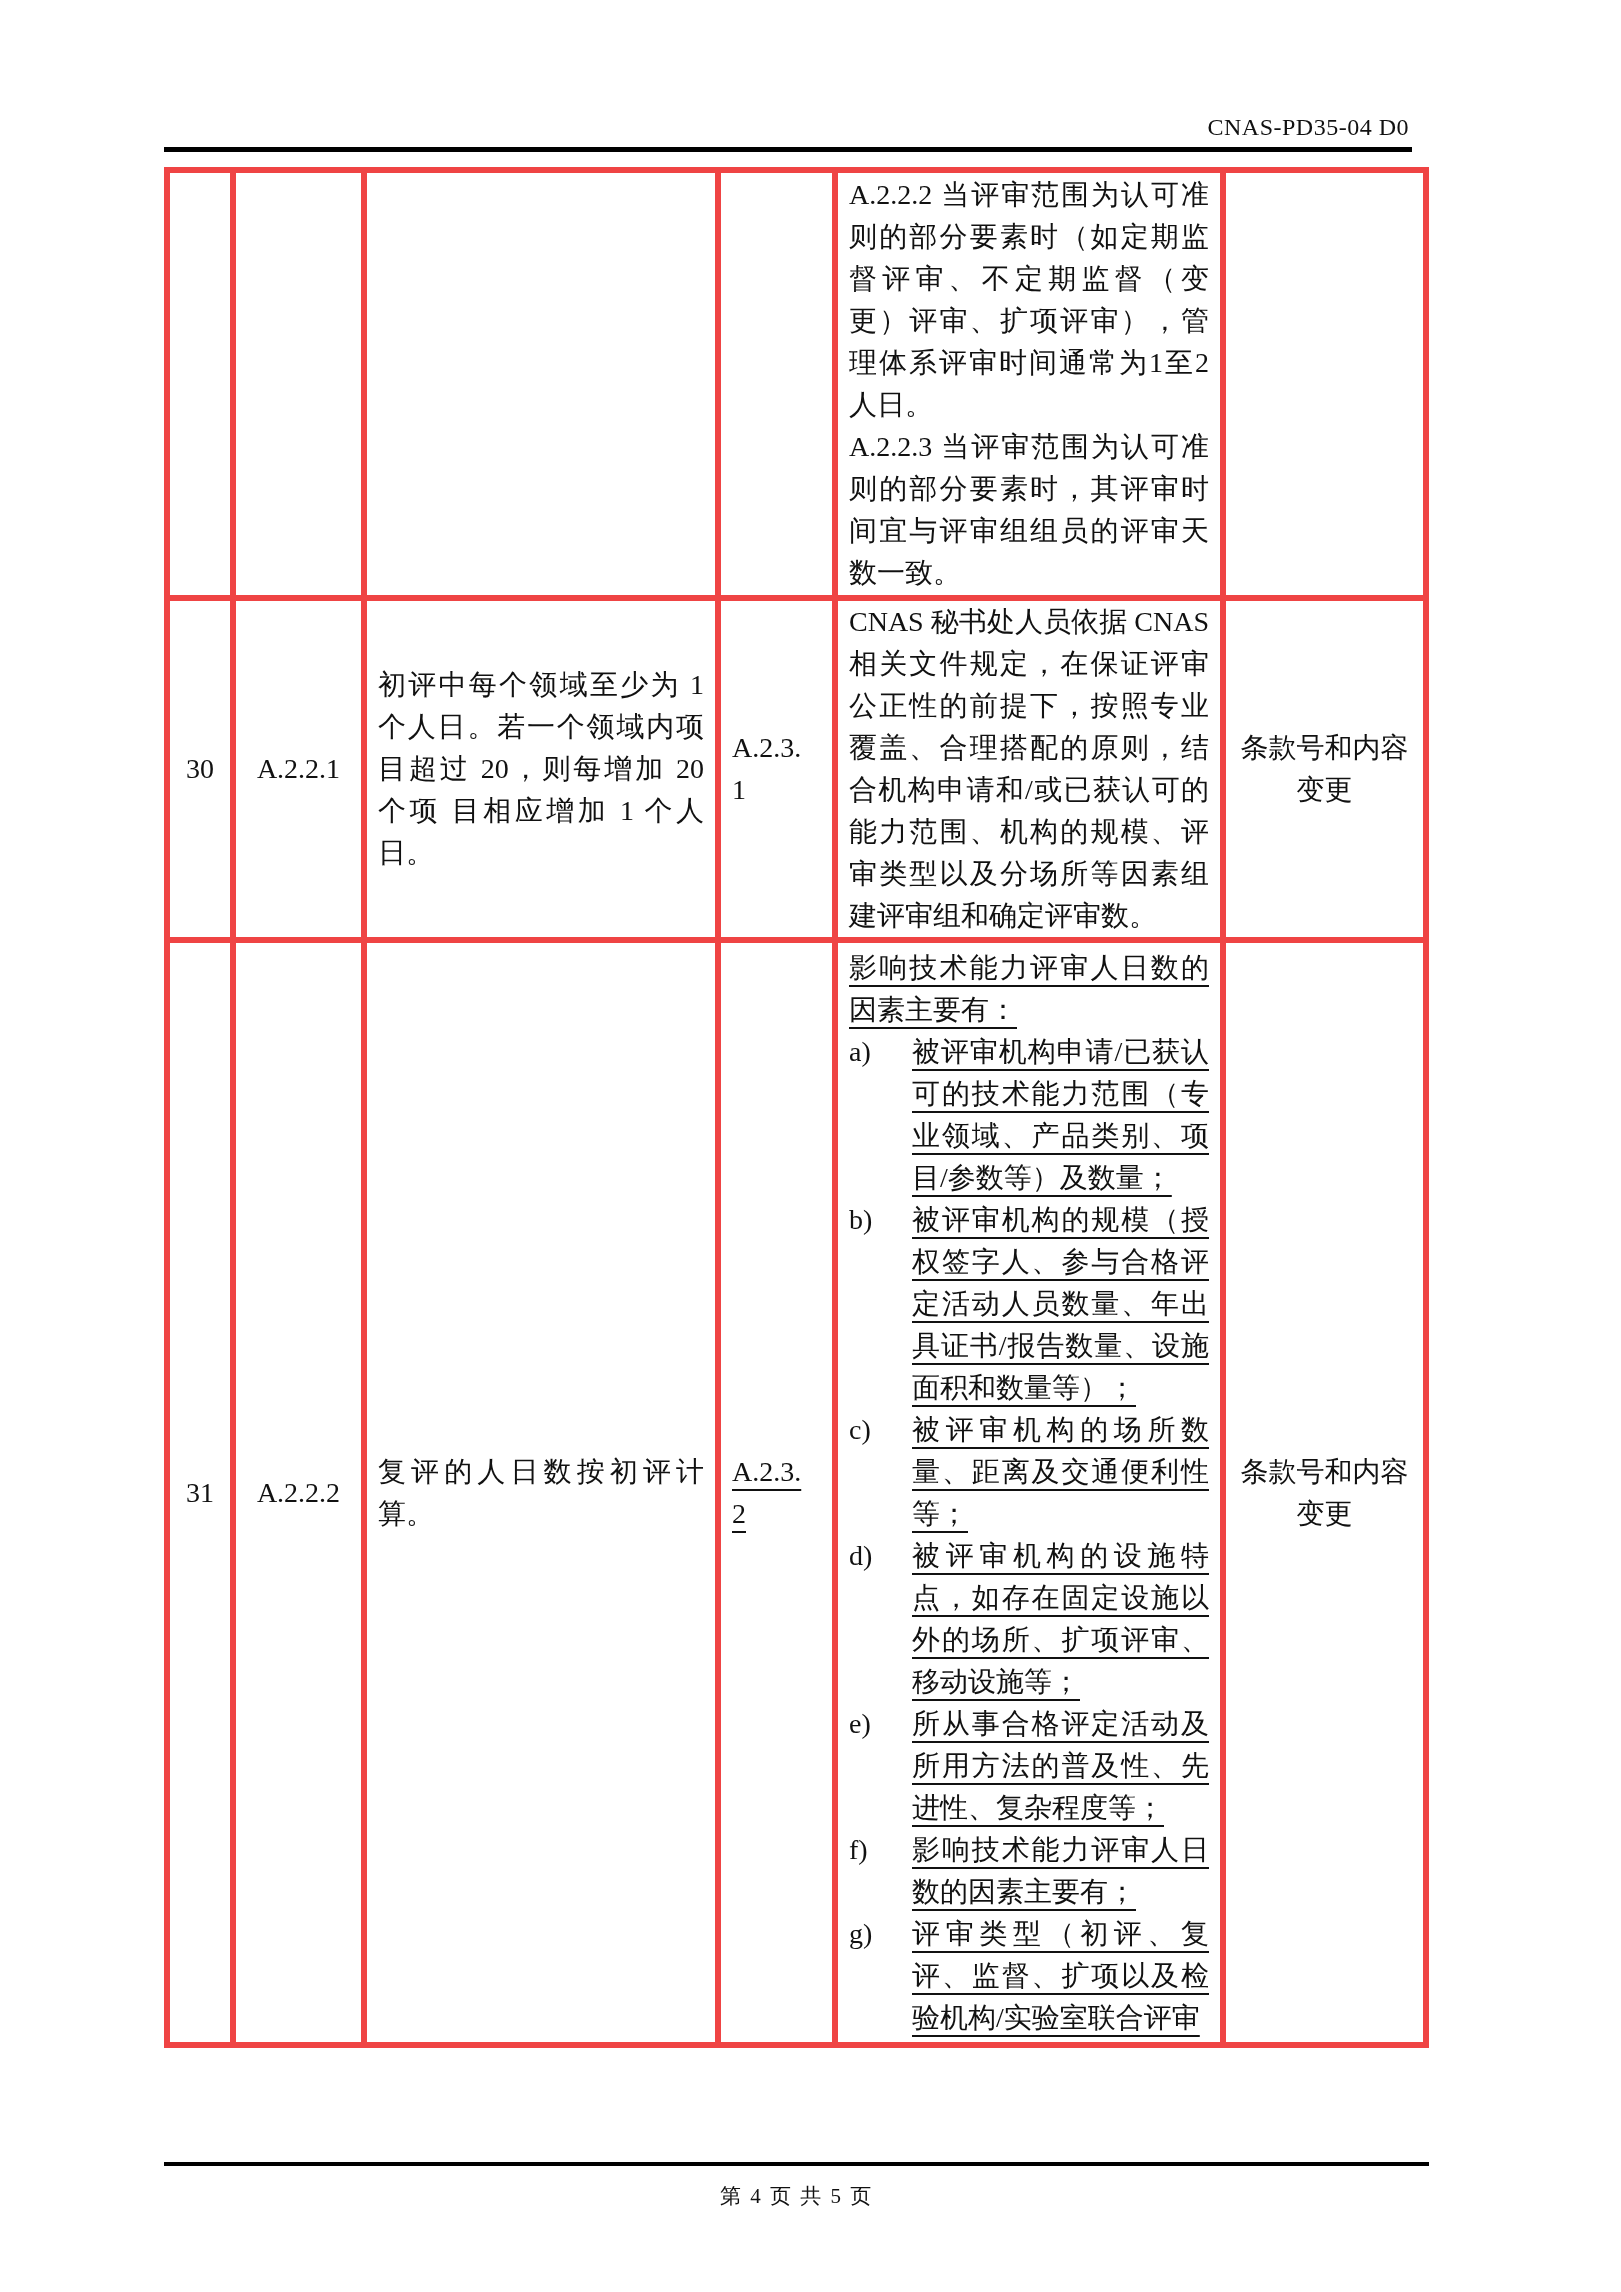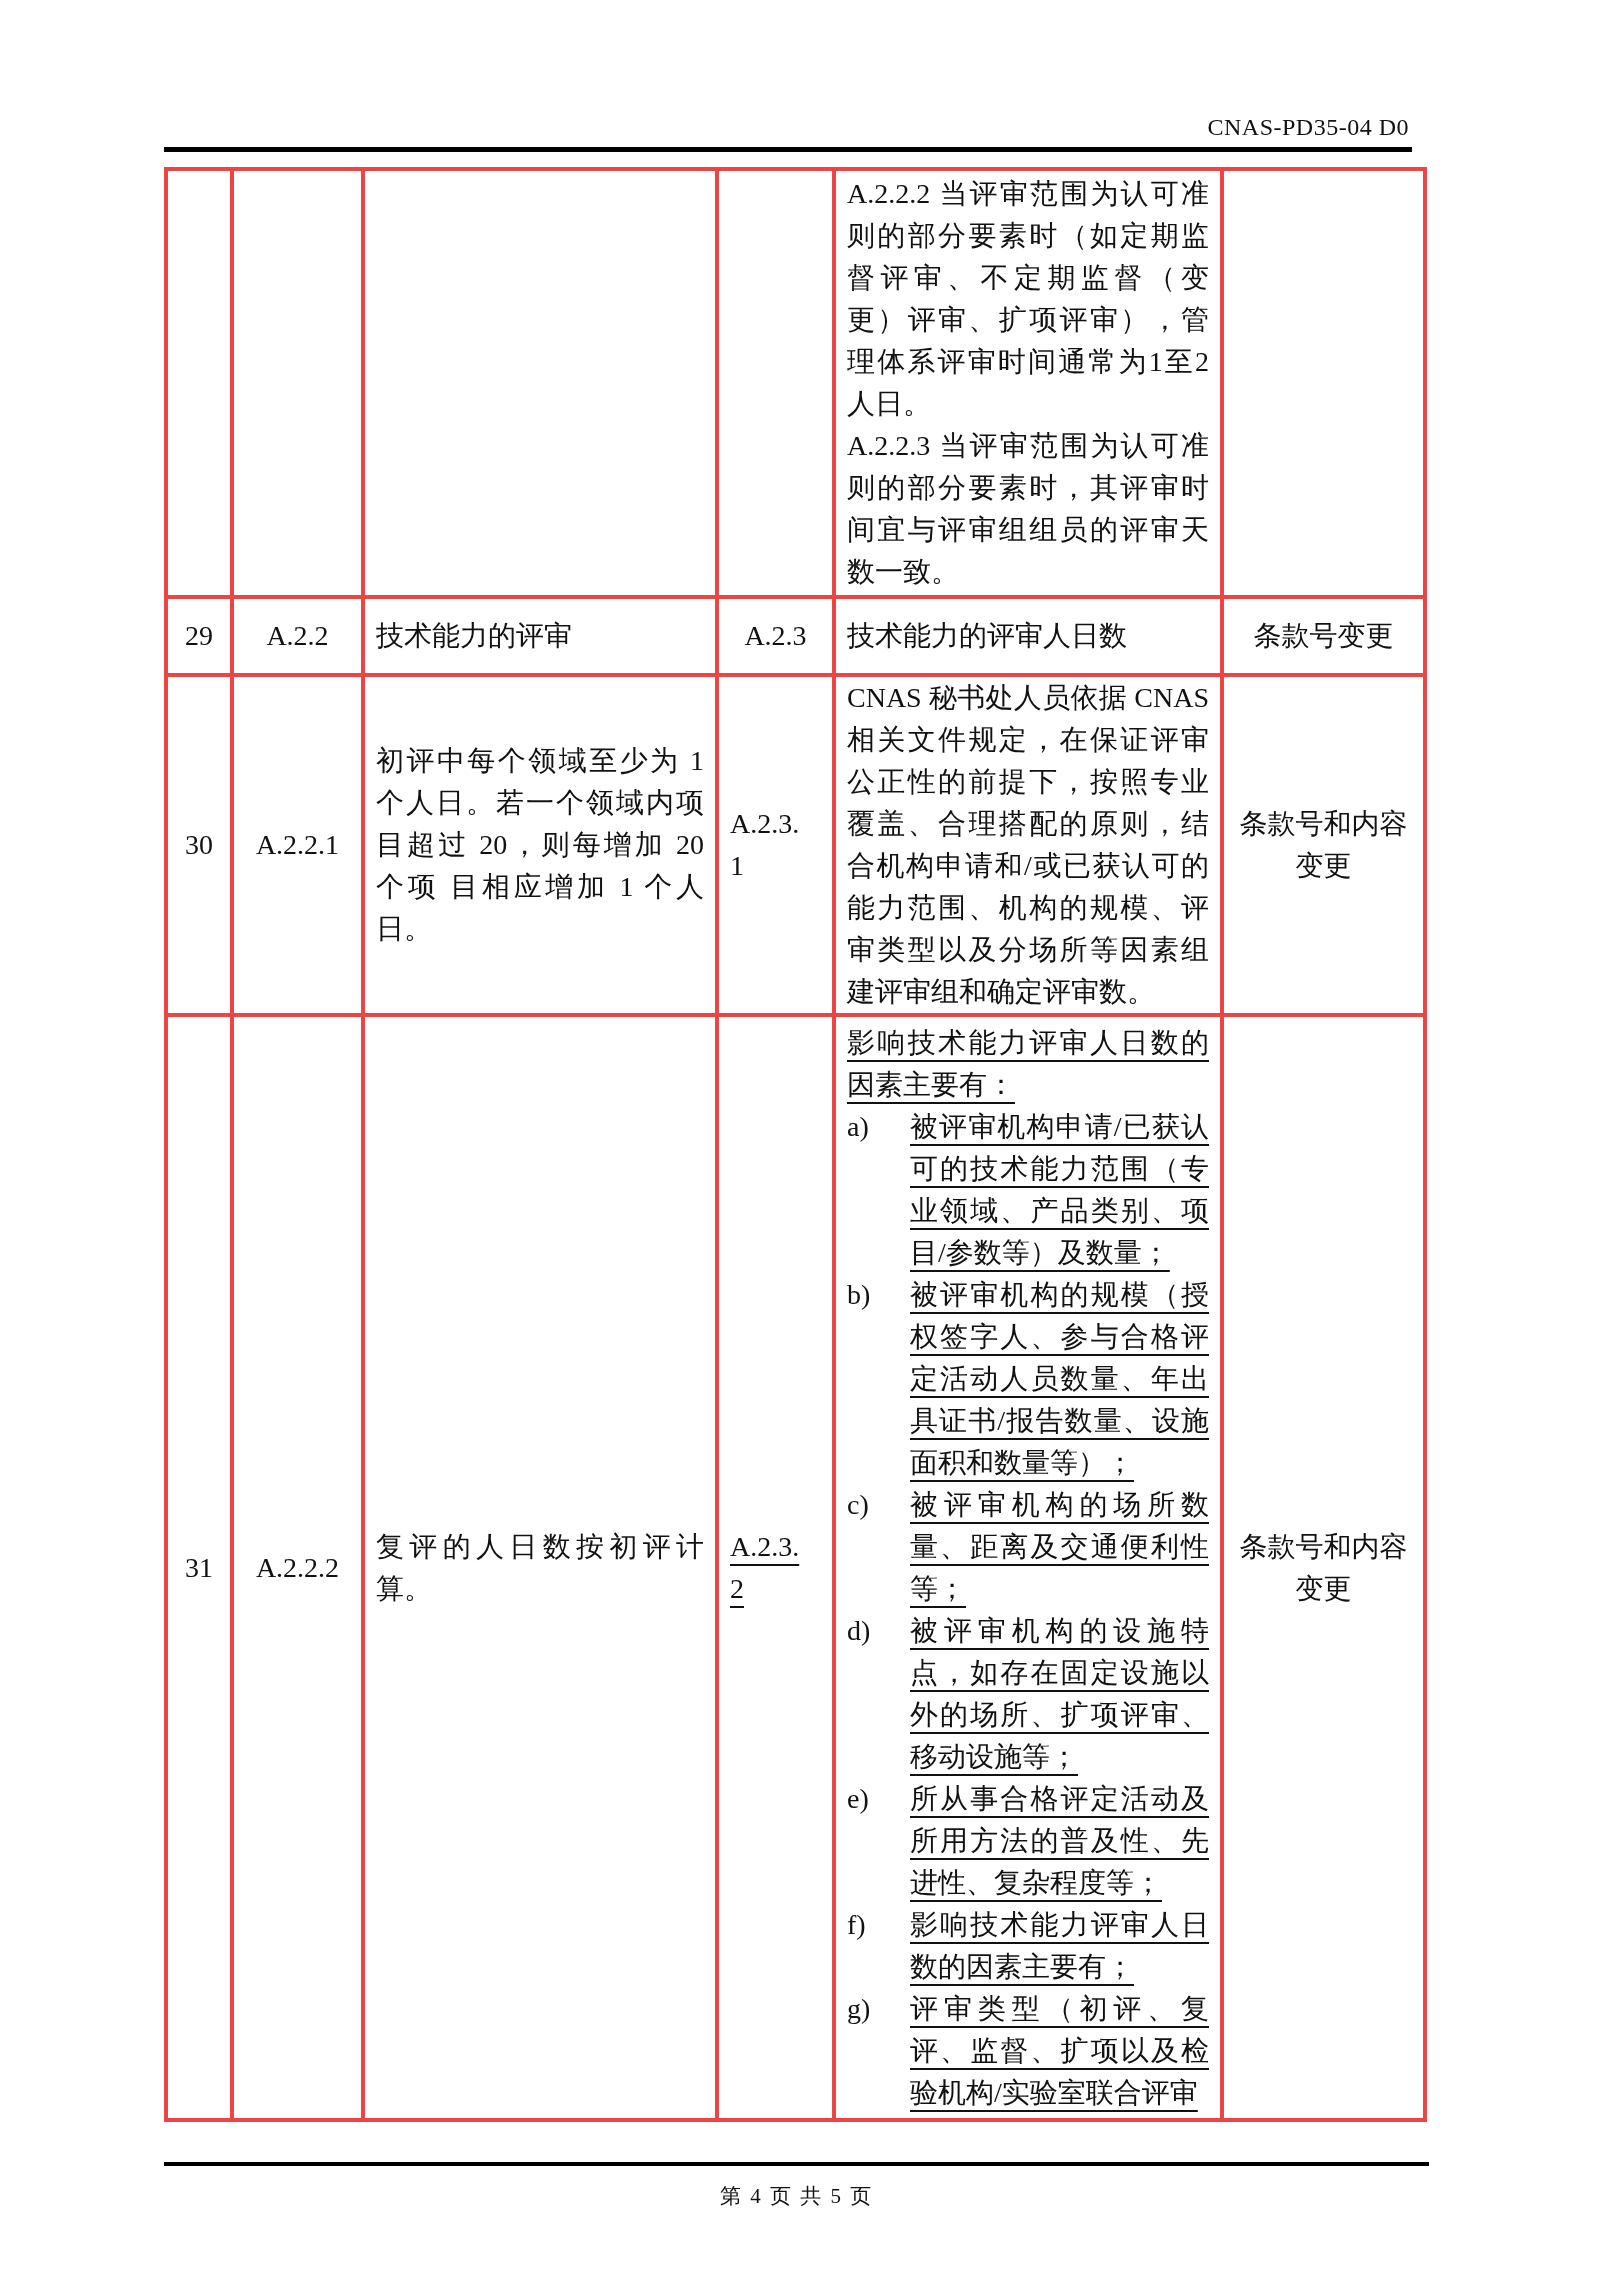"A.2.2.2" table.rev td { border: 4px solid #ef4444 -> 6px solid #ef4444 }
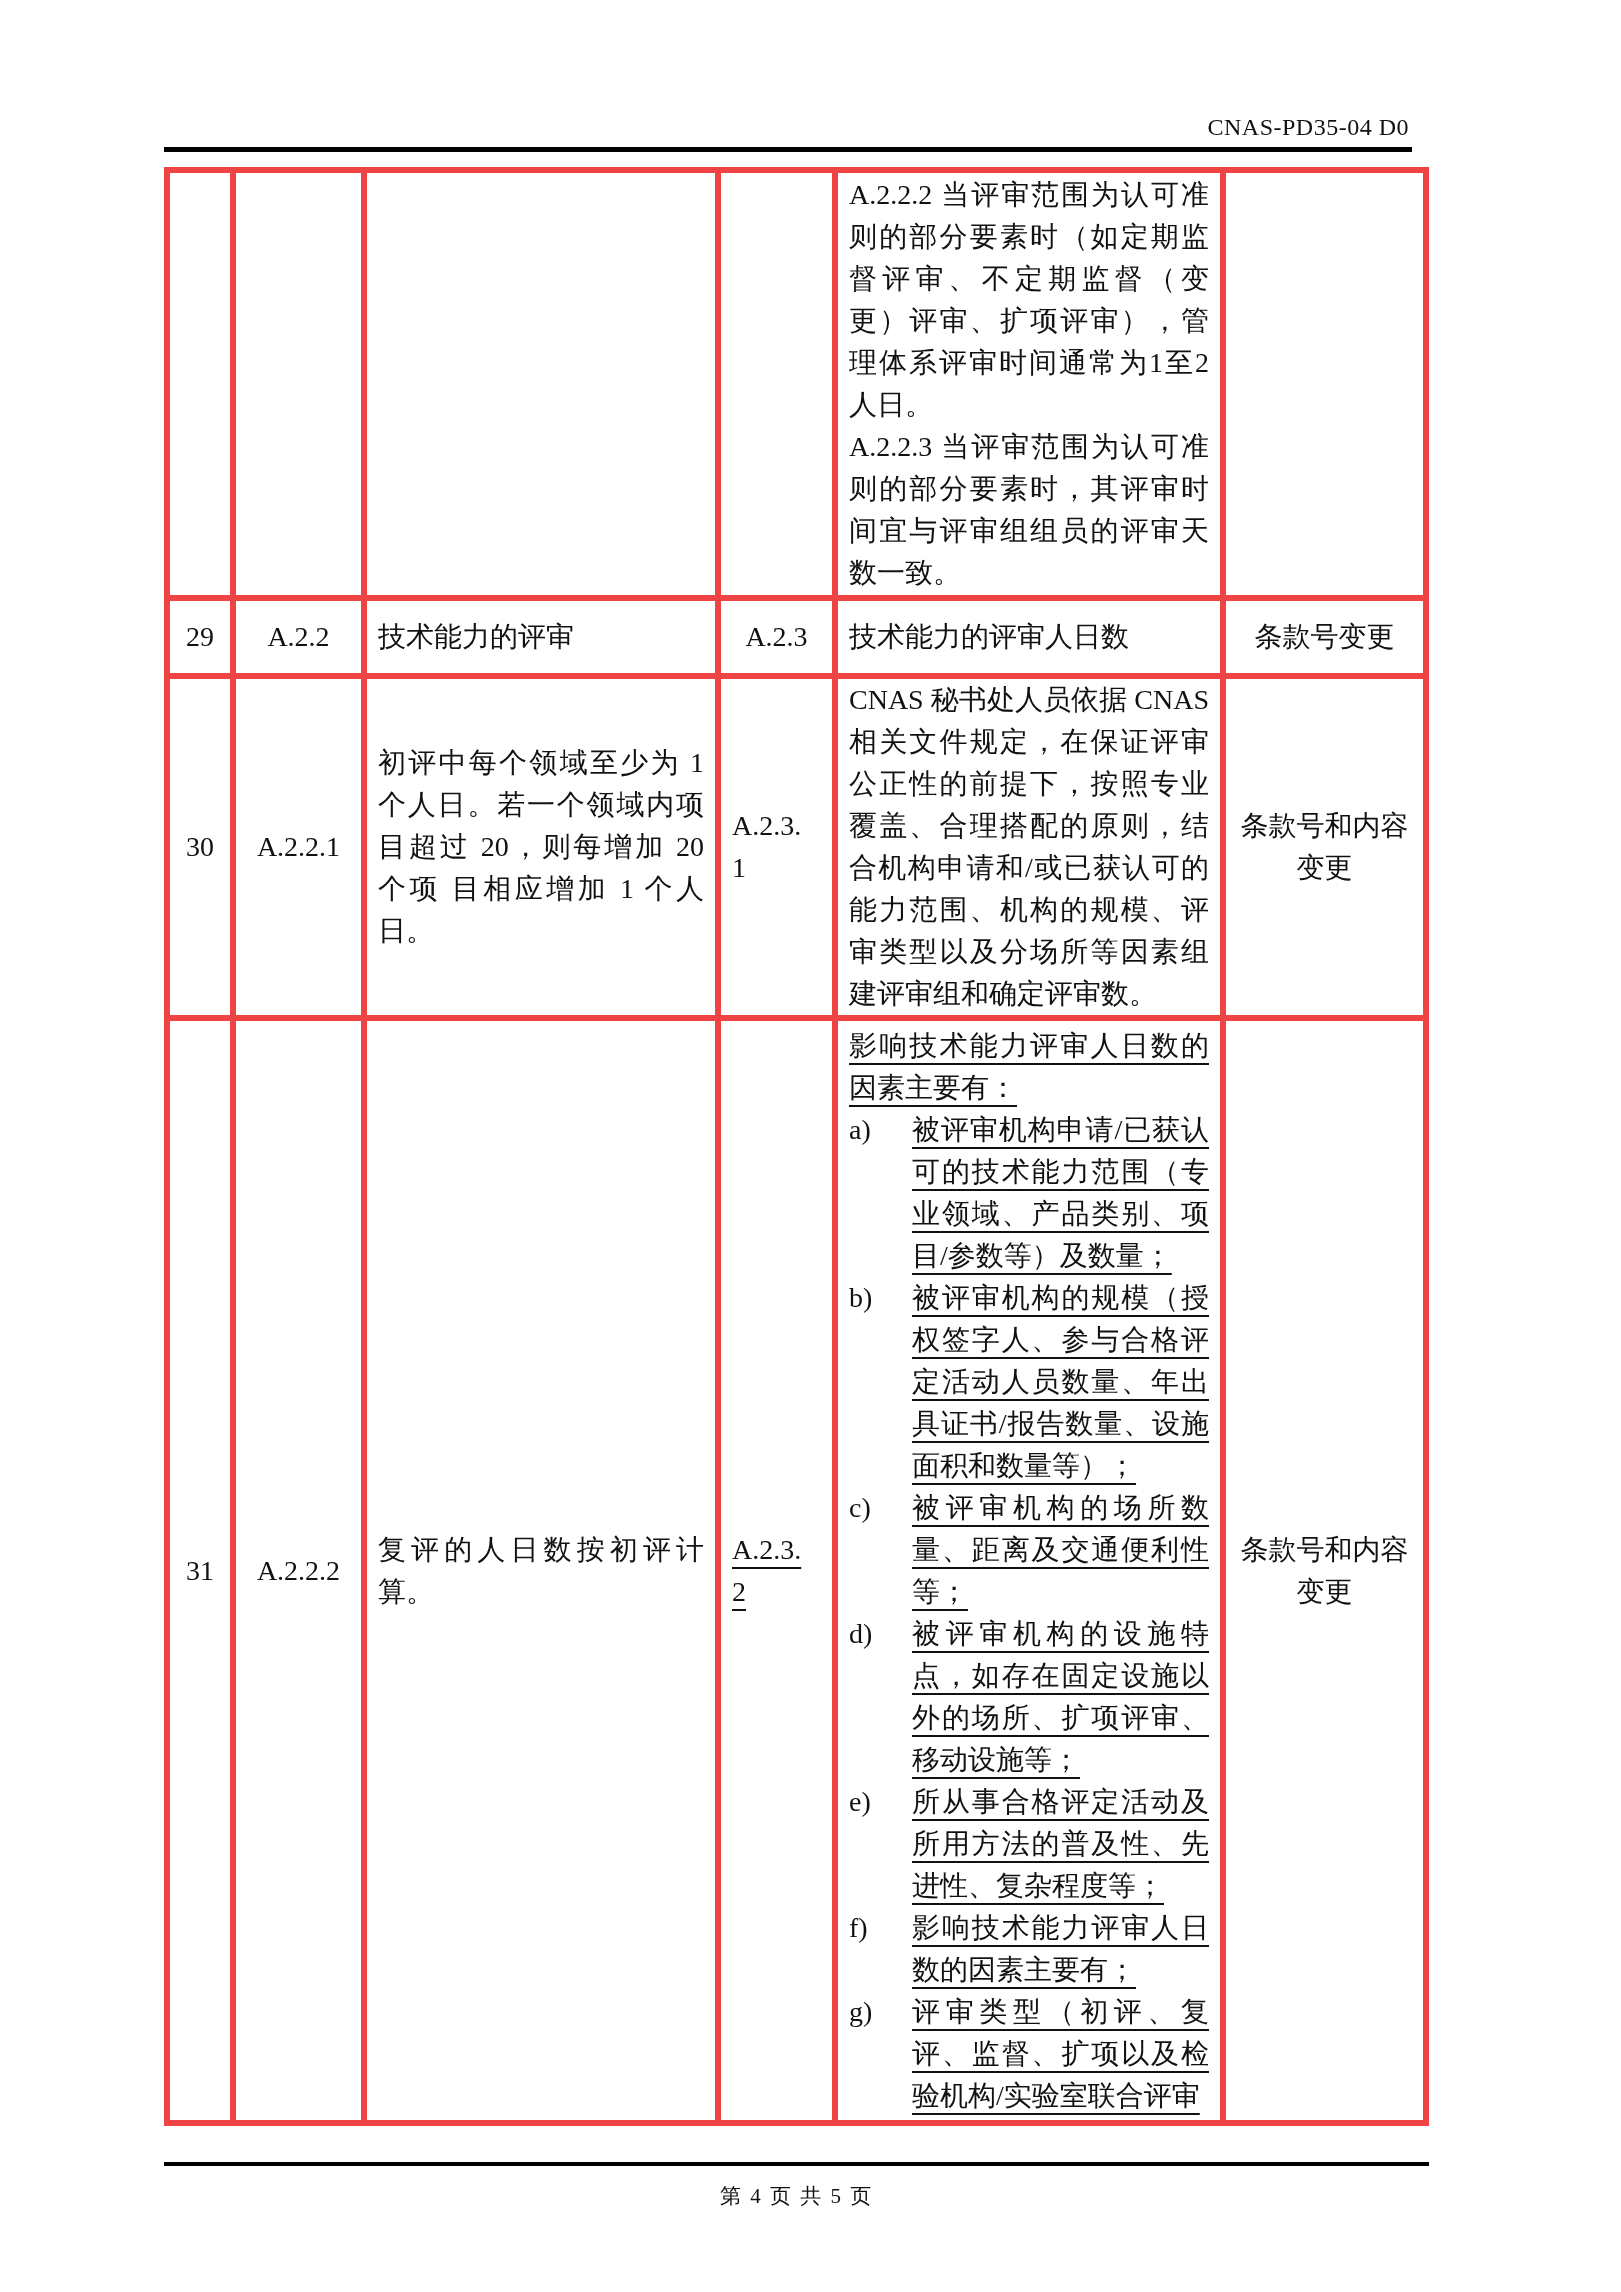"29" tr { html: <tr> <td>29</td> <td>A.2.2</td> <td>技术能力的评审</td> <td>A.2.3</td> <td>技术能力的评审人日数</td> <td>条款号变更</td> </tr> -> none }
